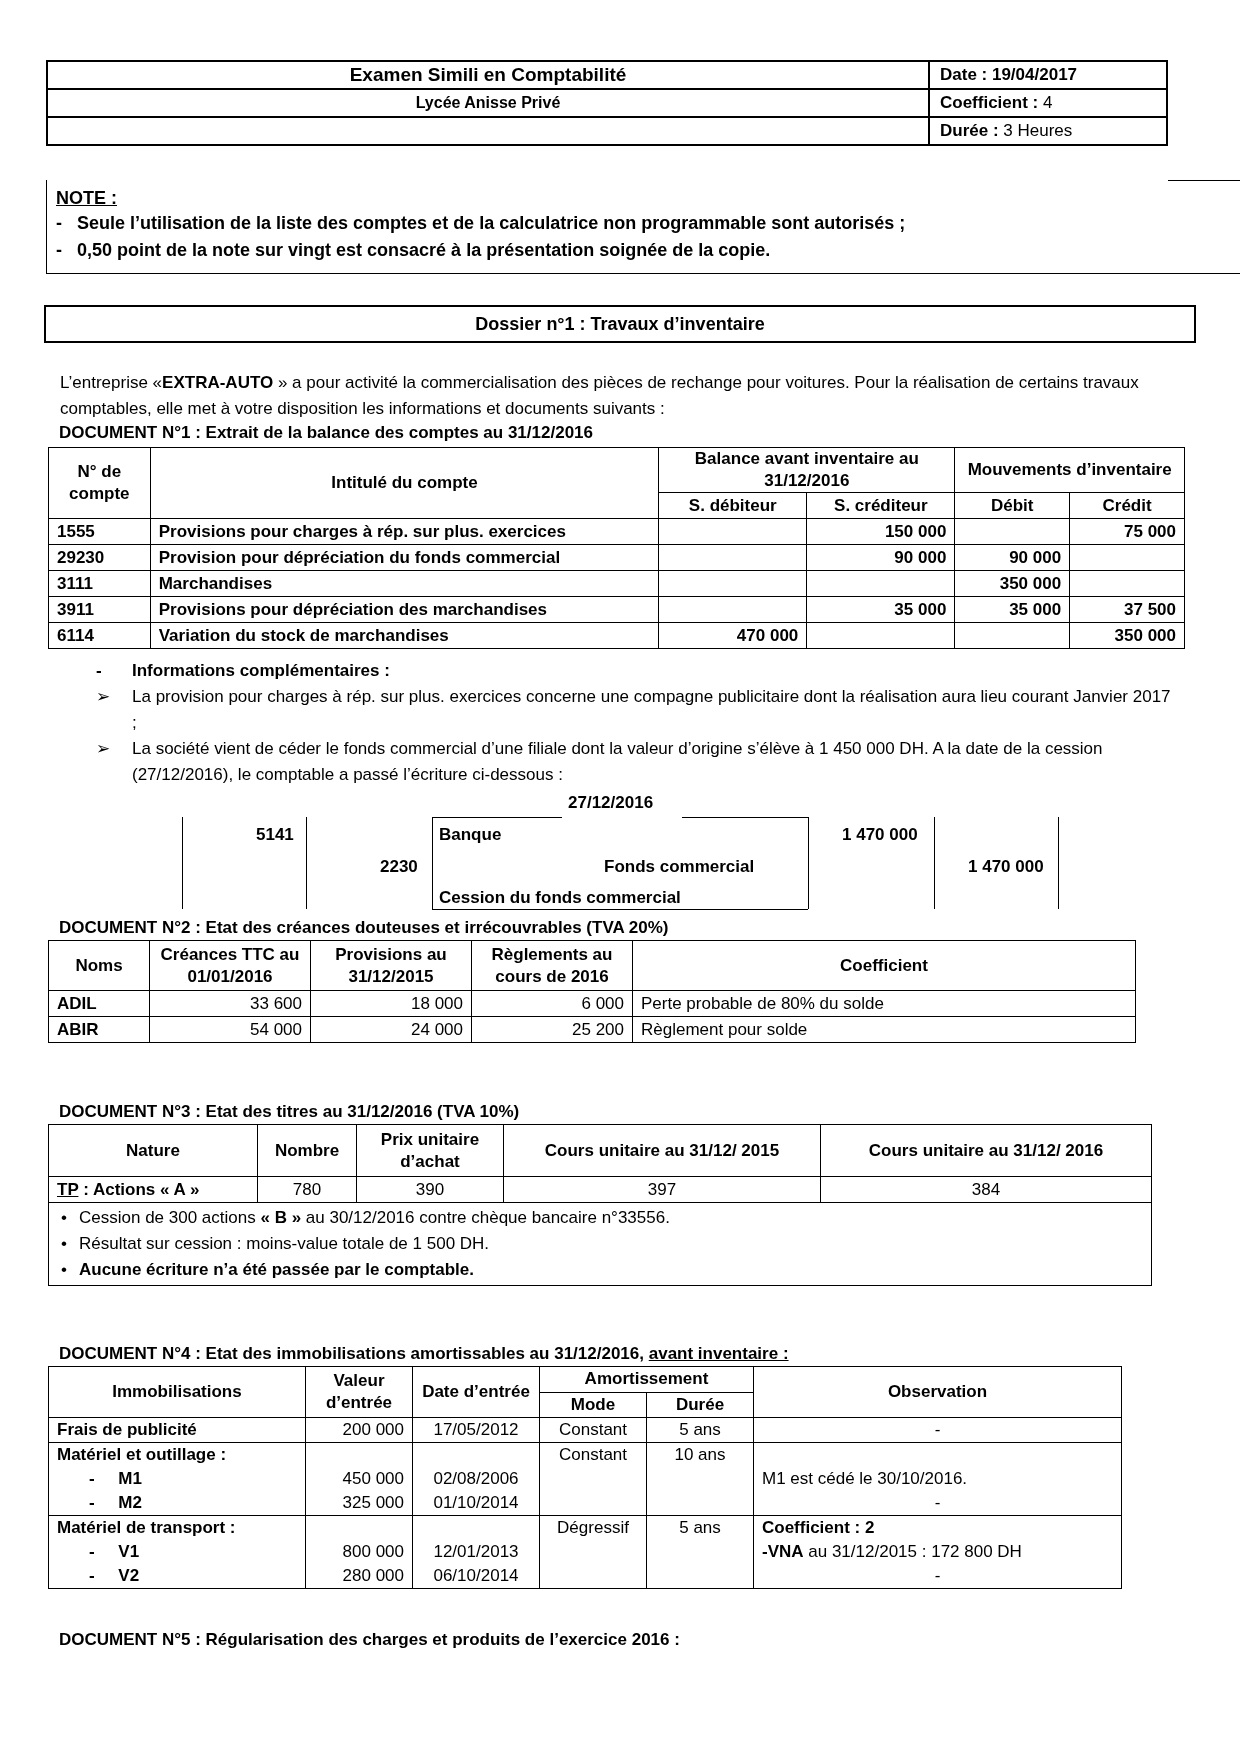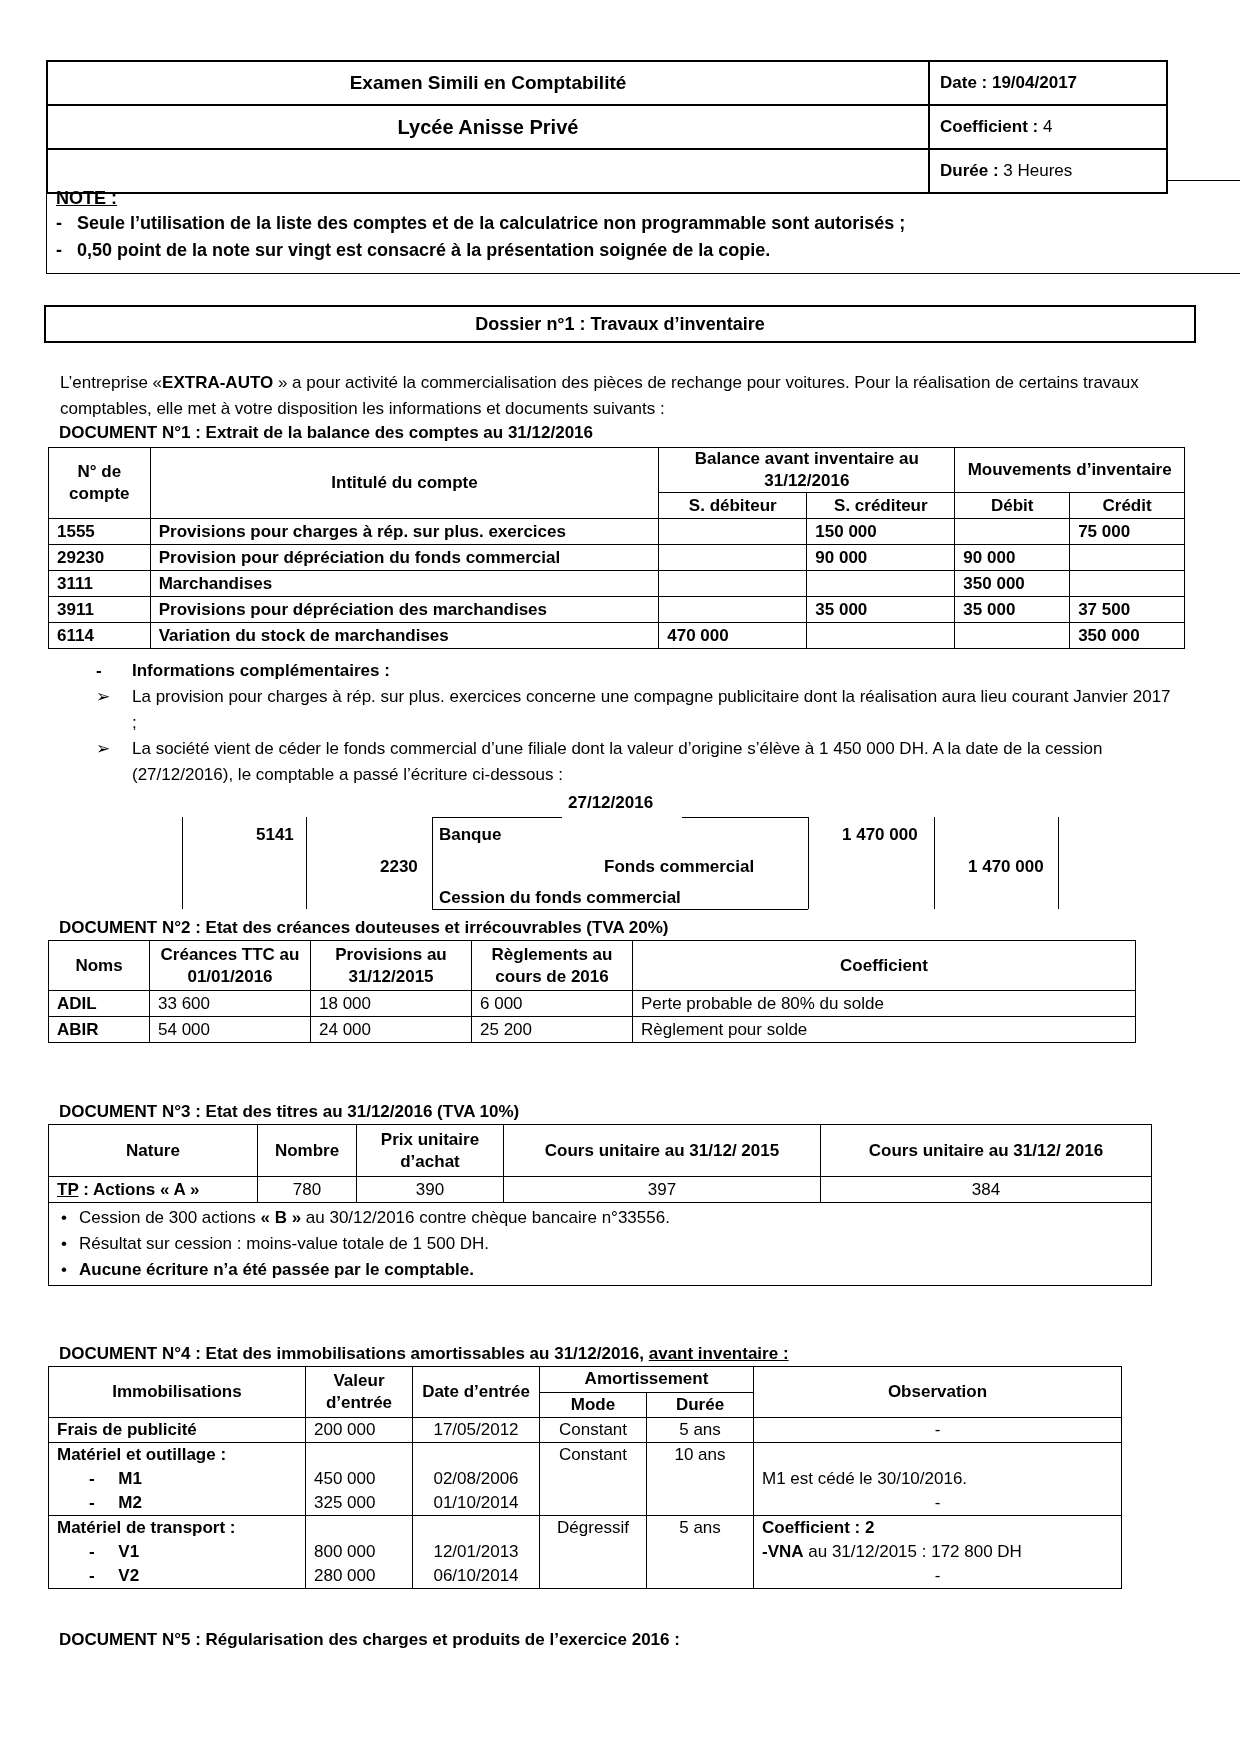"Examen Simili en Comptabilité" #hdr td { padding: 8px 10px -> 0 10px }
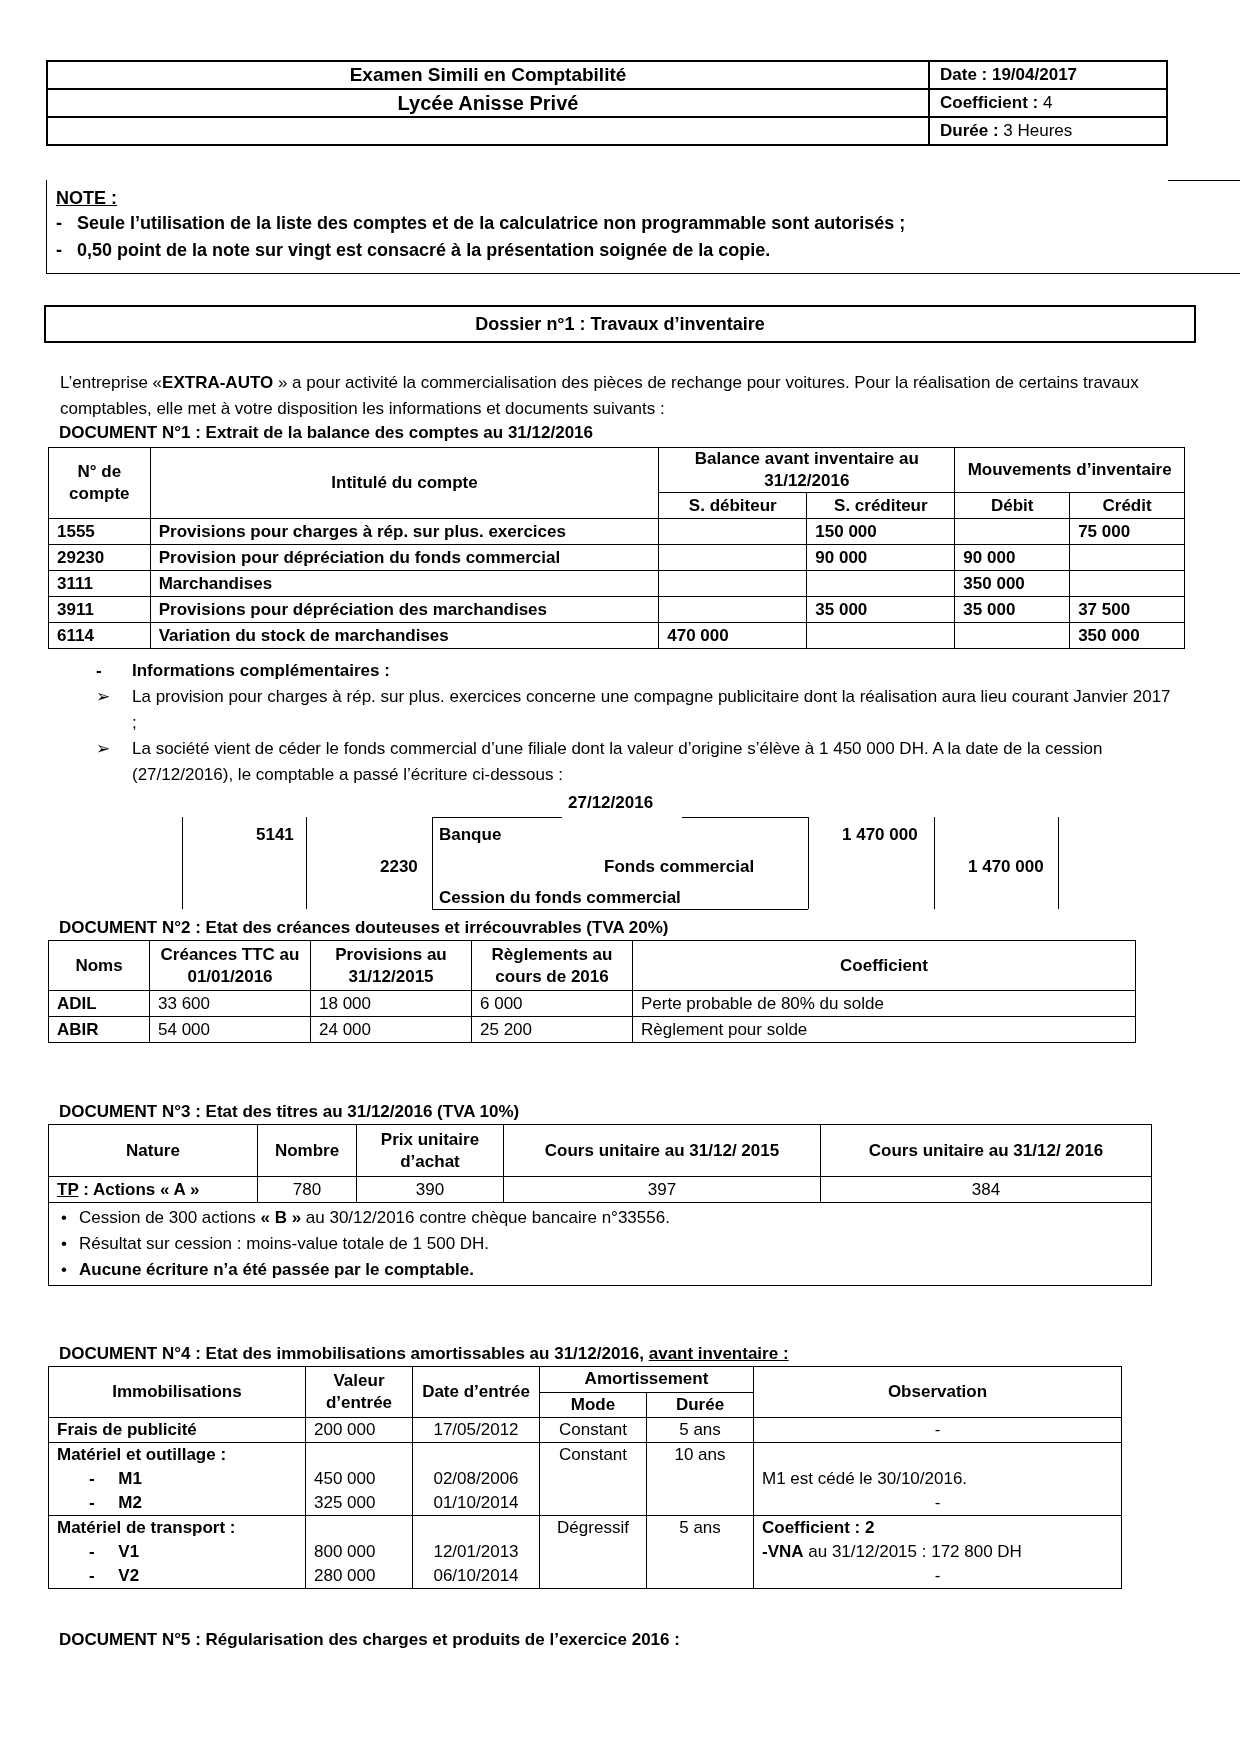"Lycée Anisse Privé" td.left { font-size: 20px -> 16px }
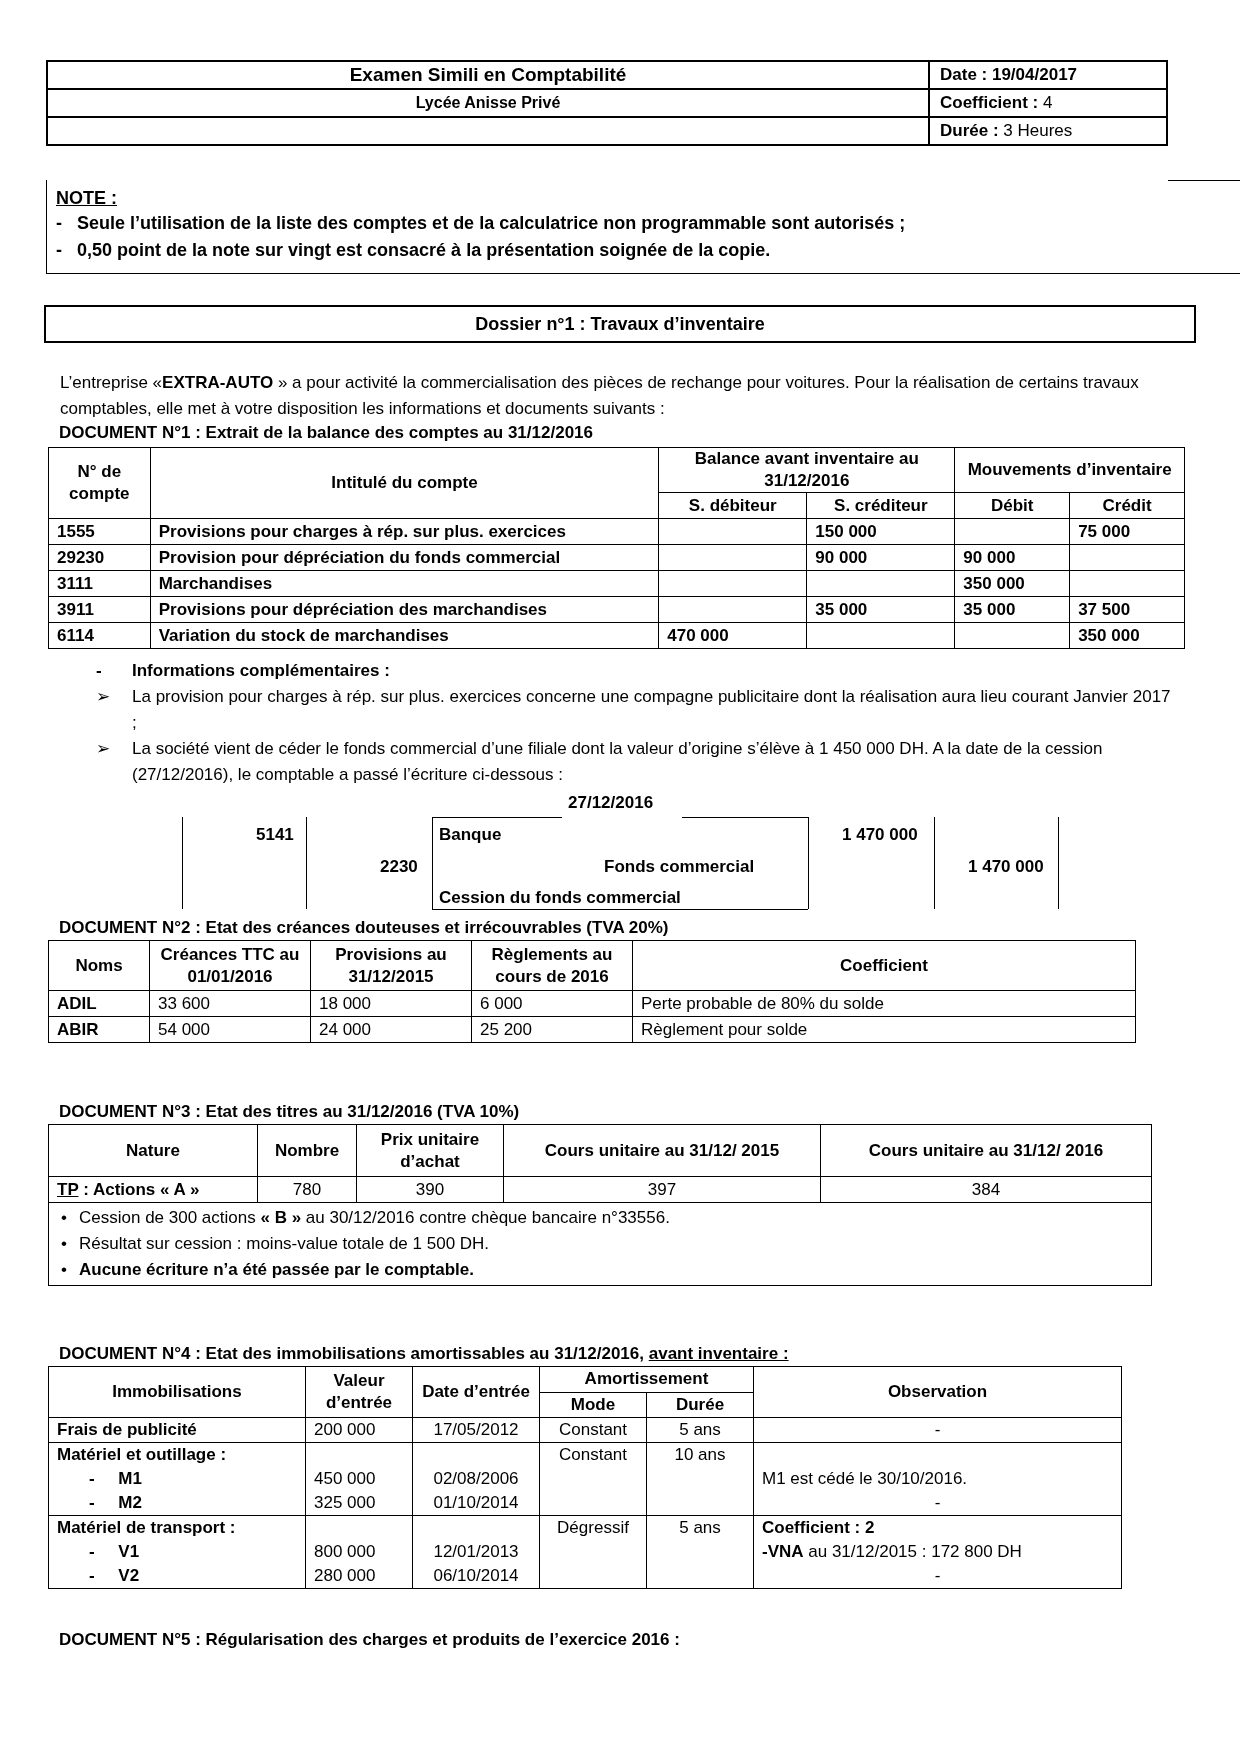"150 000" .r { text-align: none -> right }
